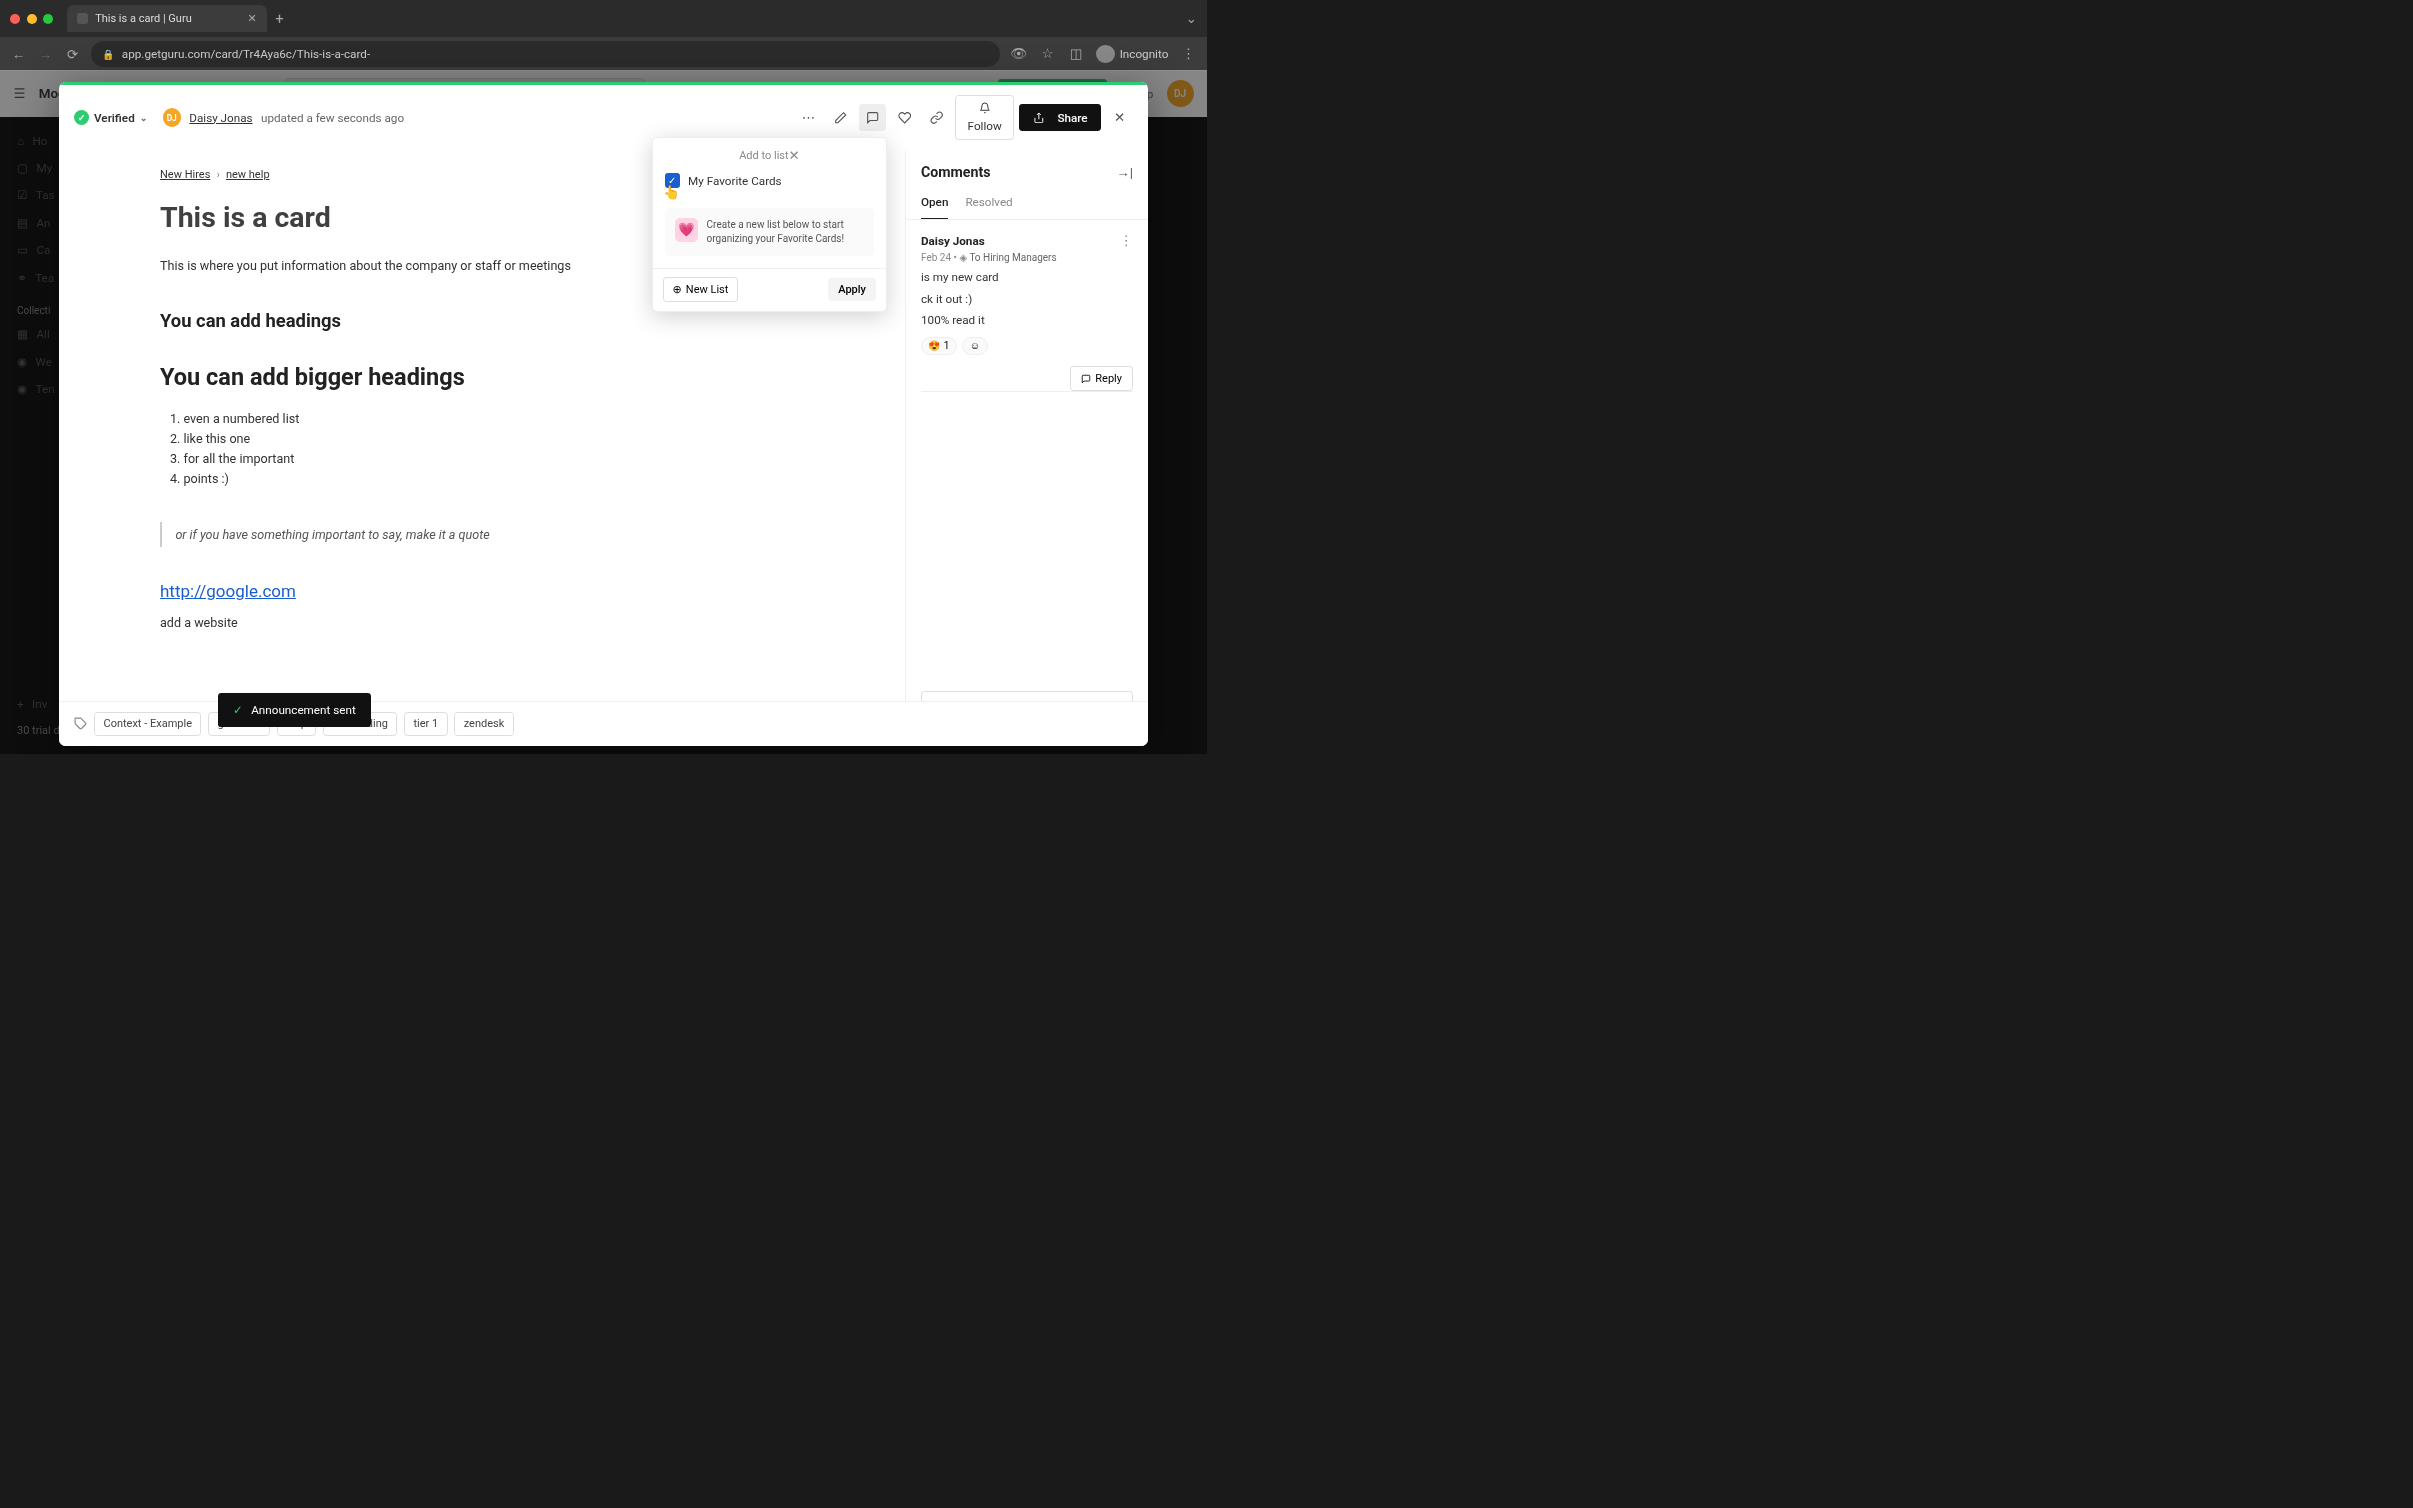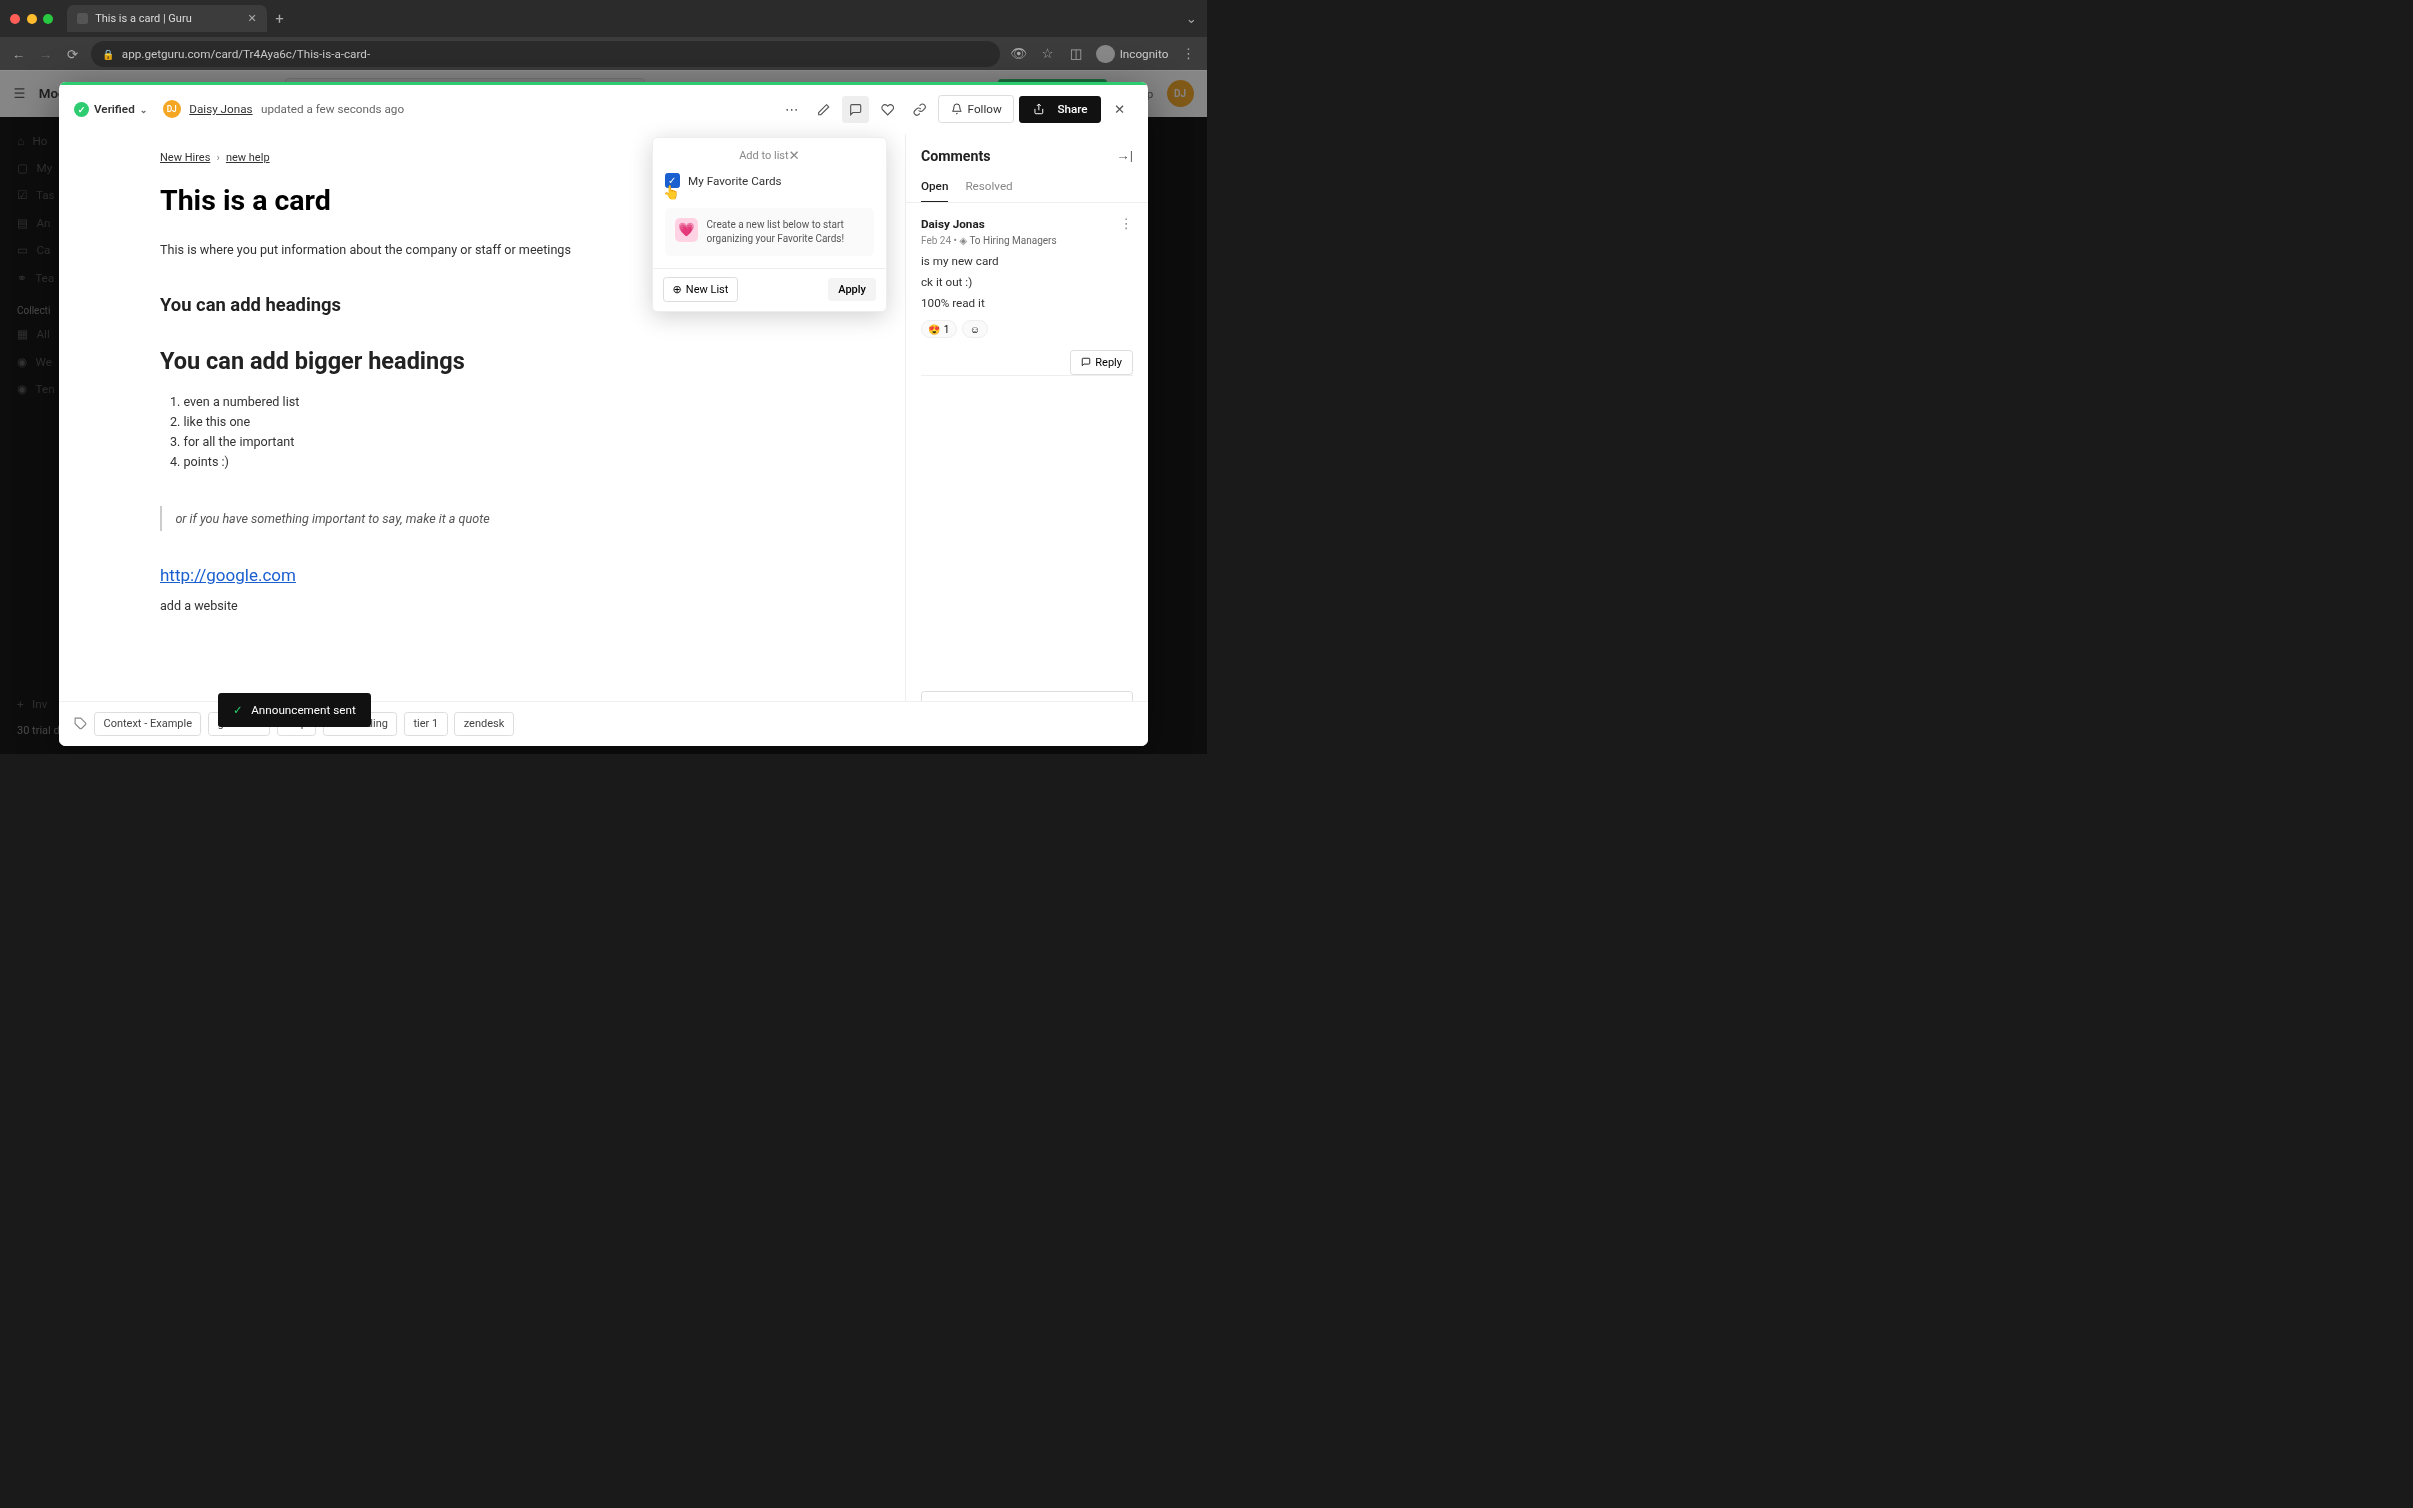"Follow" .follow-btn { flex-direction: none -> column }
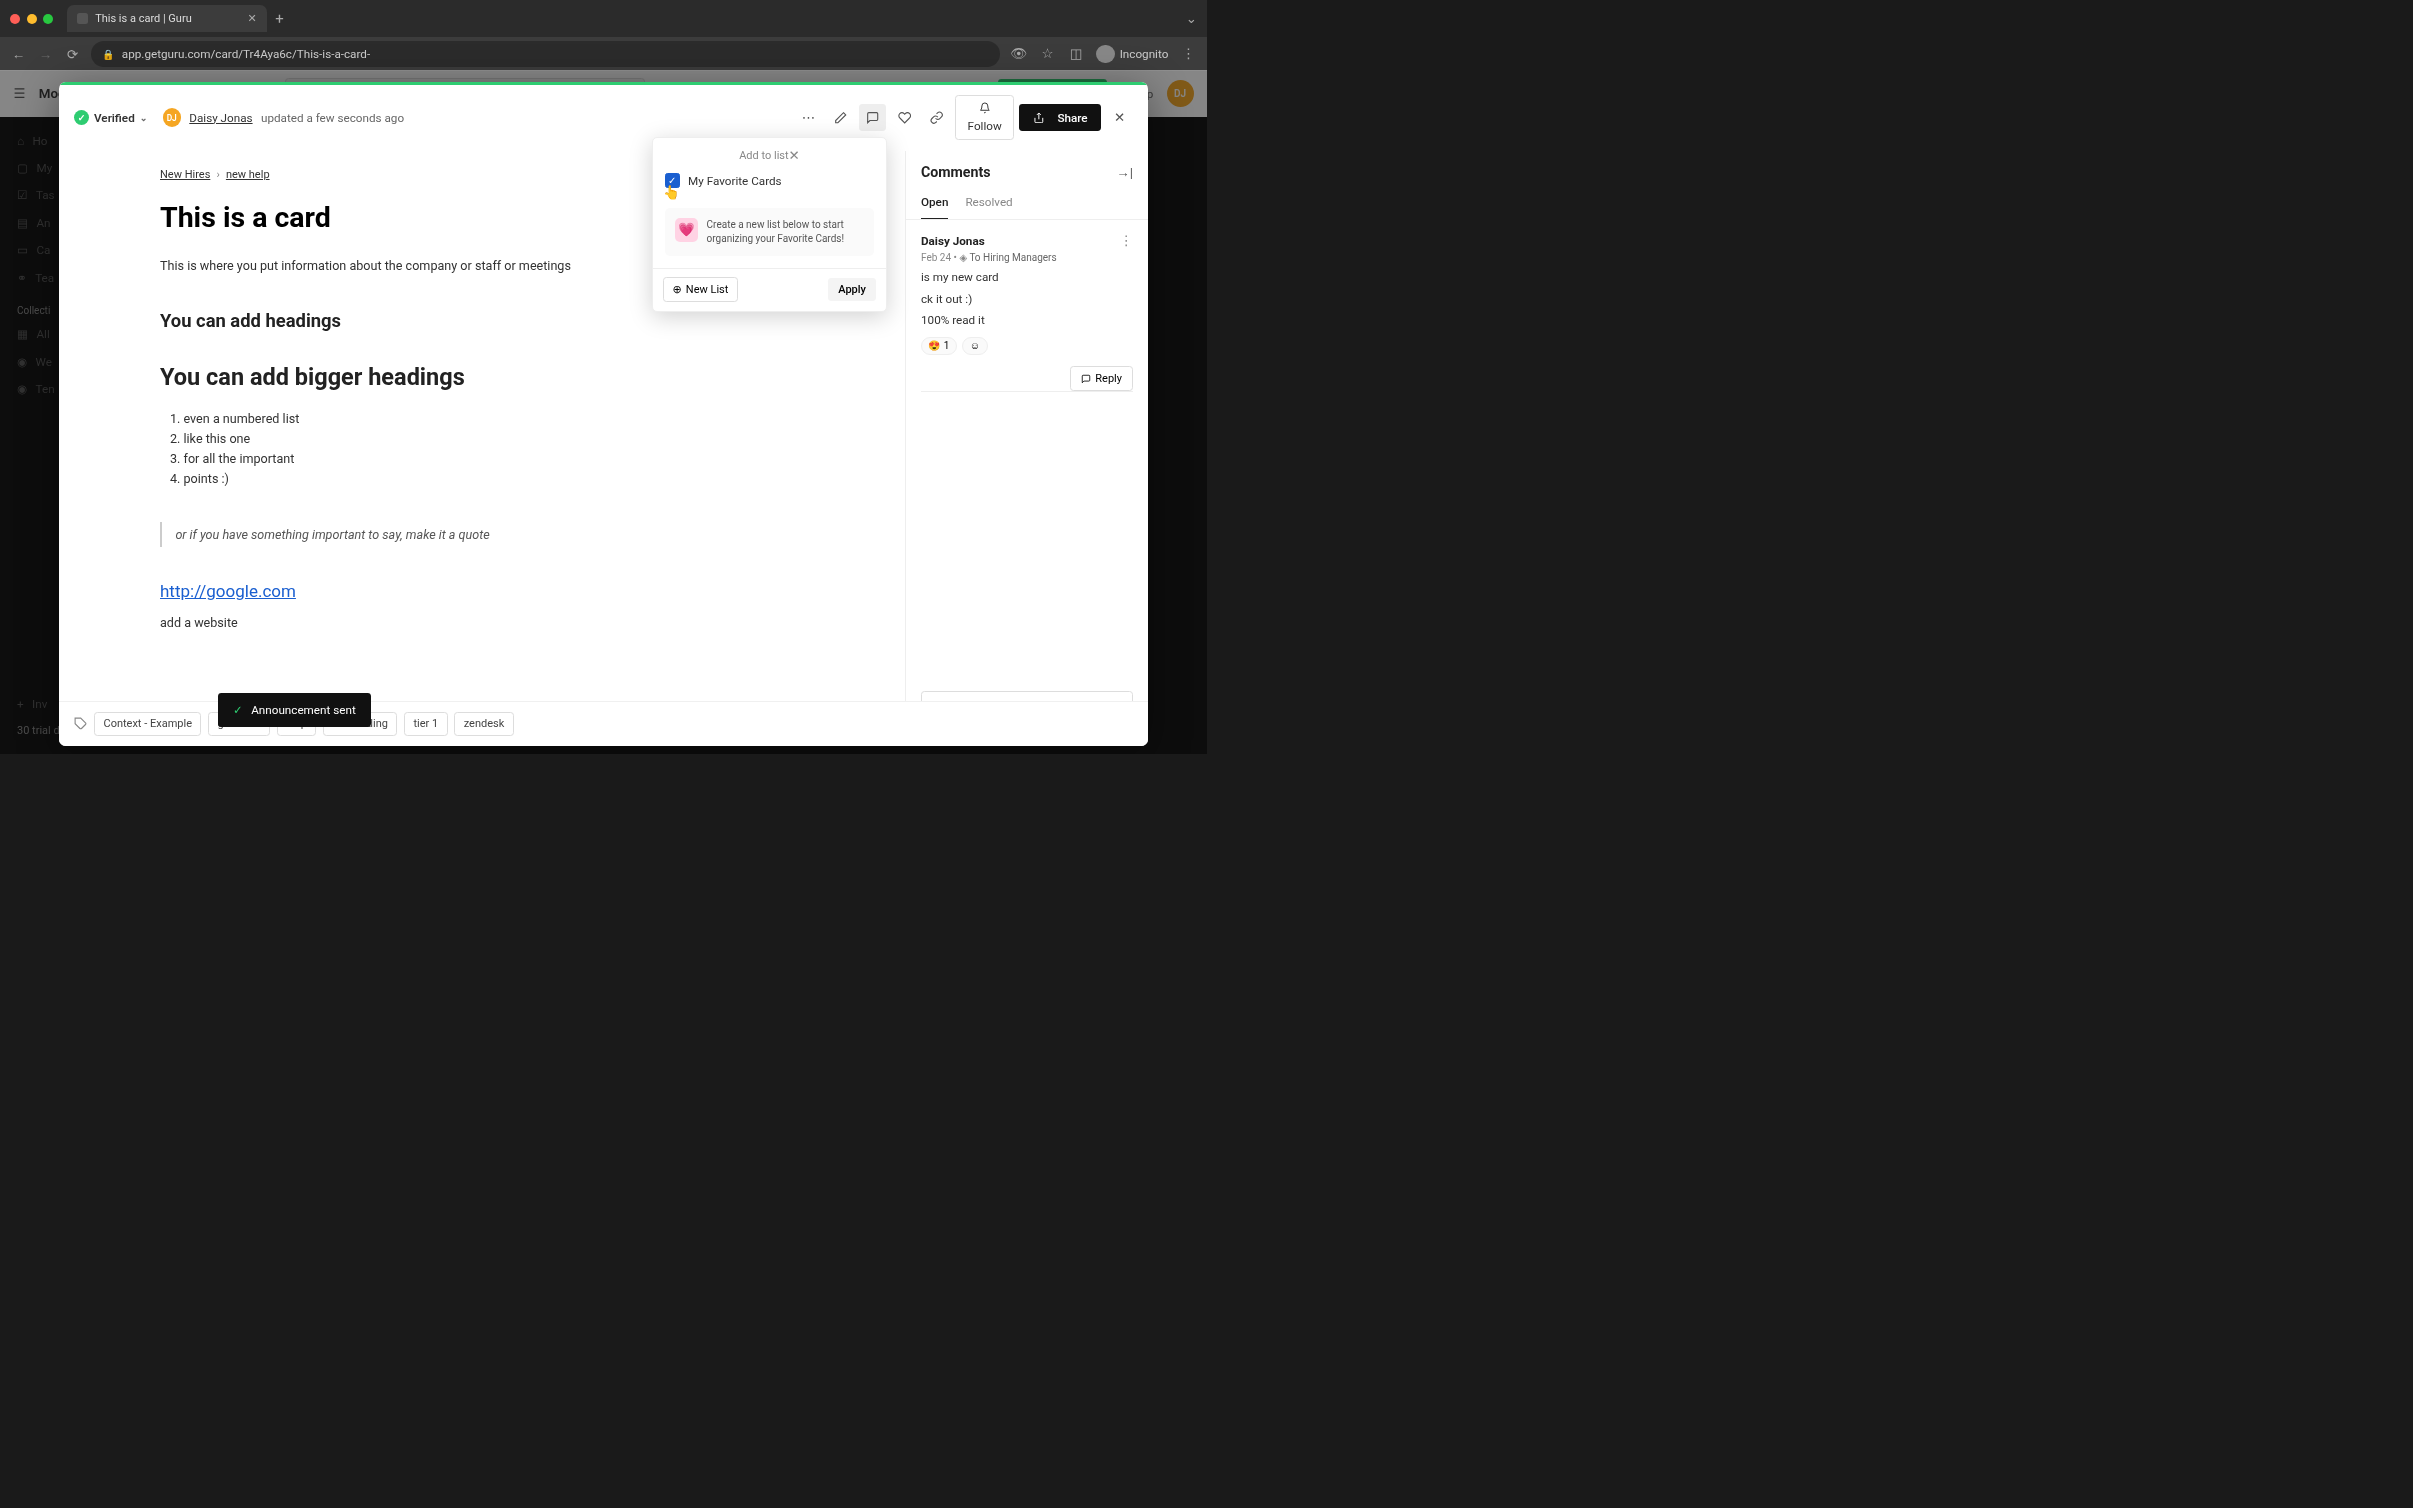"This is a card" .card-title { color: #000000 -> #404040 }
